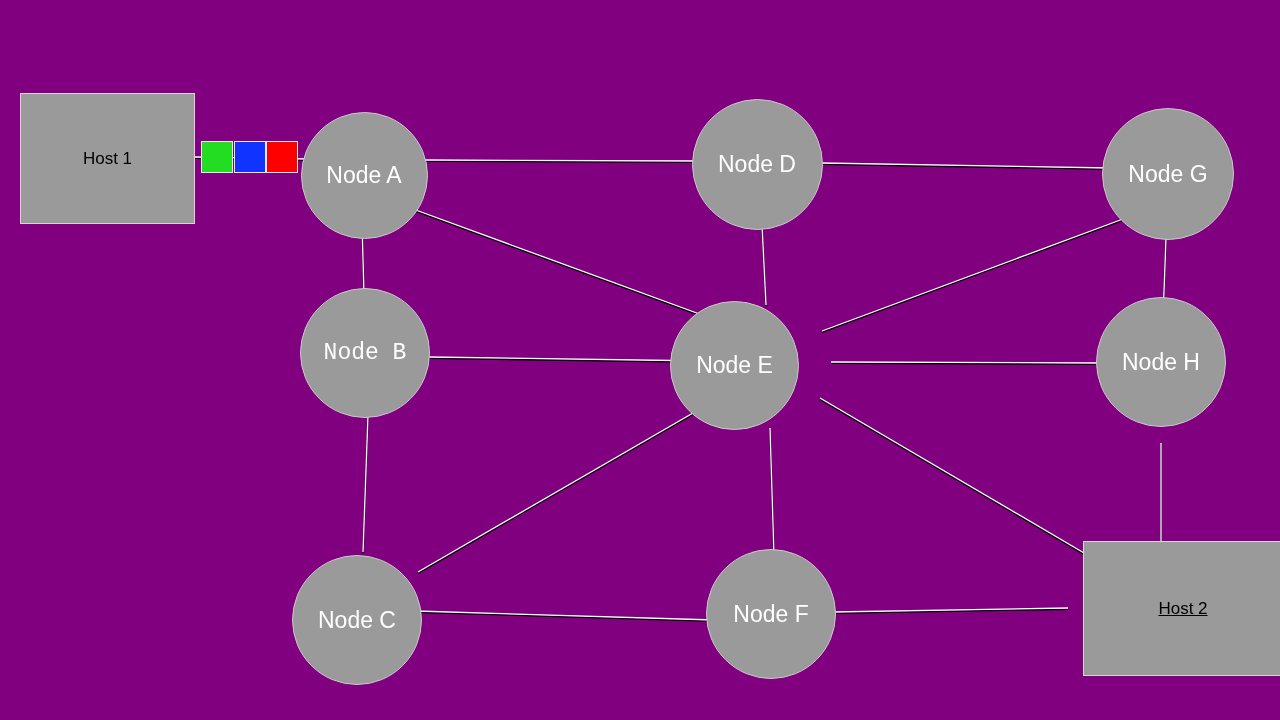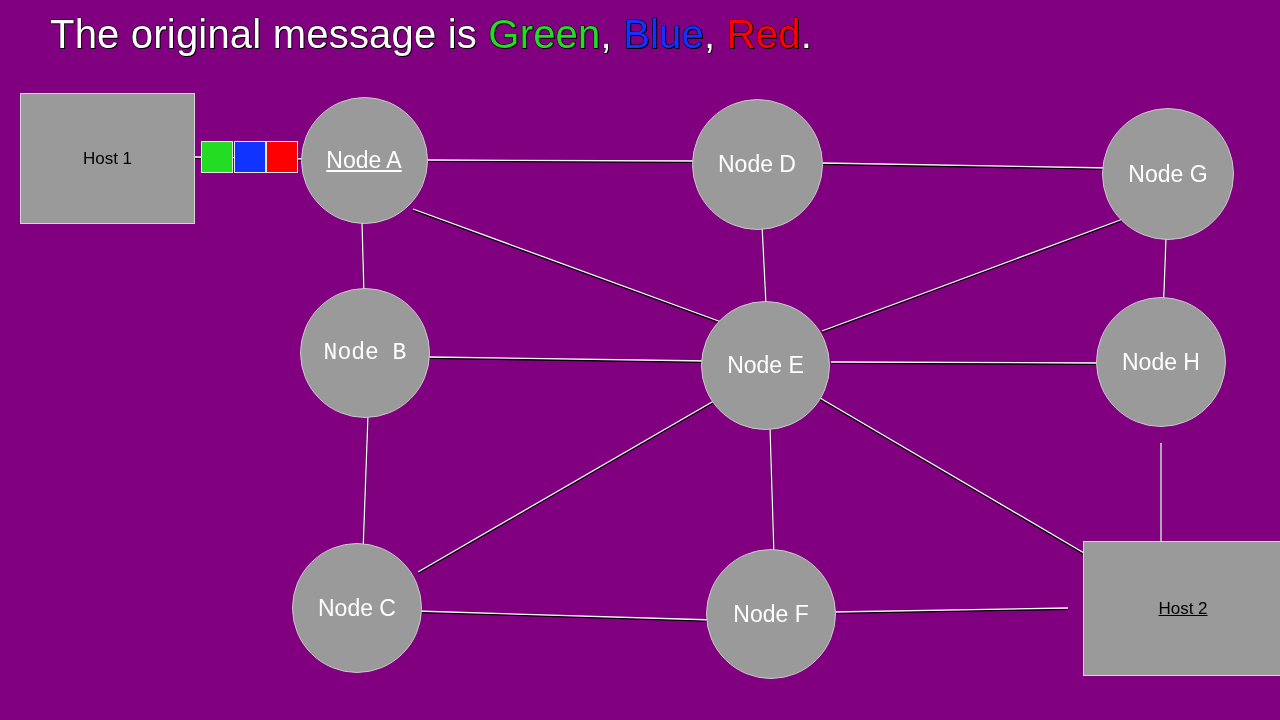"The original message is Green," div { html: <div> <span>The original message is </span><span>Green</span><span>, </span><span>Blue</span><span>, </span><span>Red</span><span>.</span> </div> -> none }
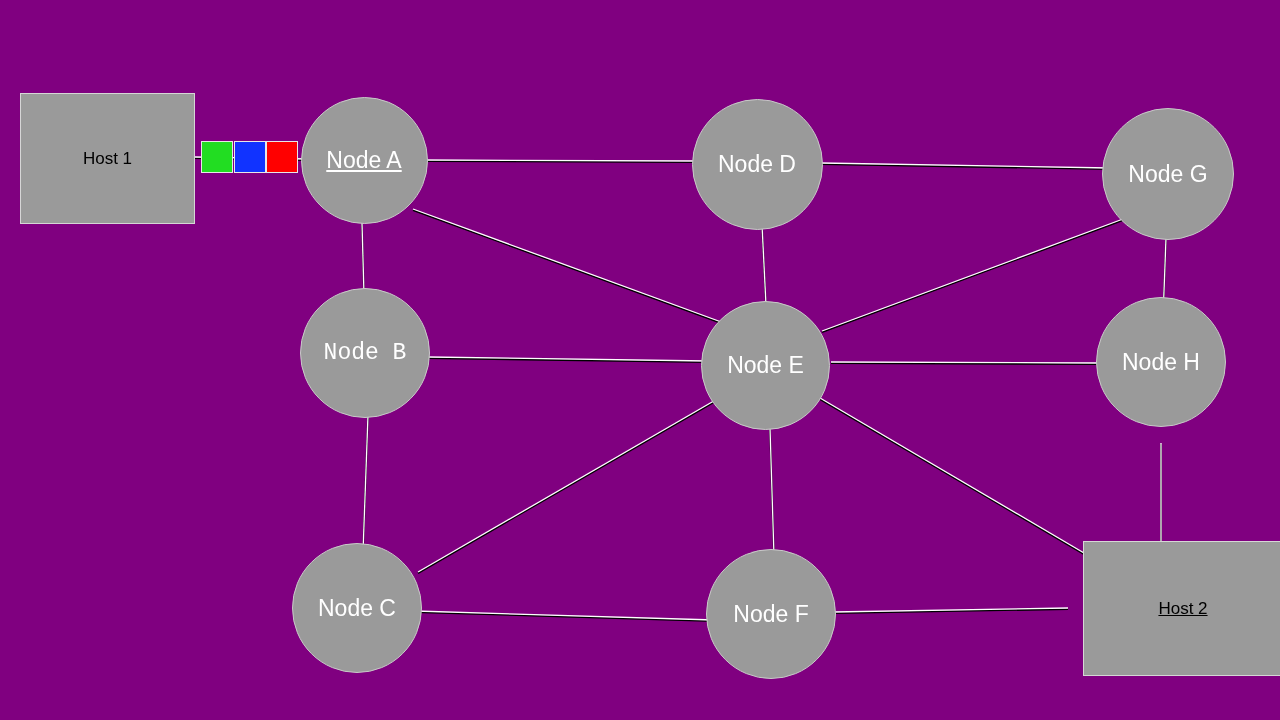"Node A" div.node { text-decoration: underline -> none; top: 97px -> 112px }
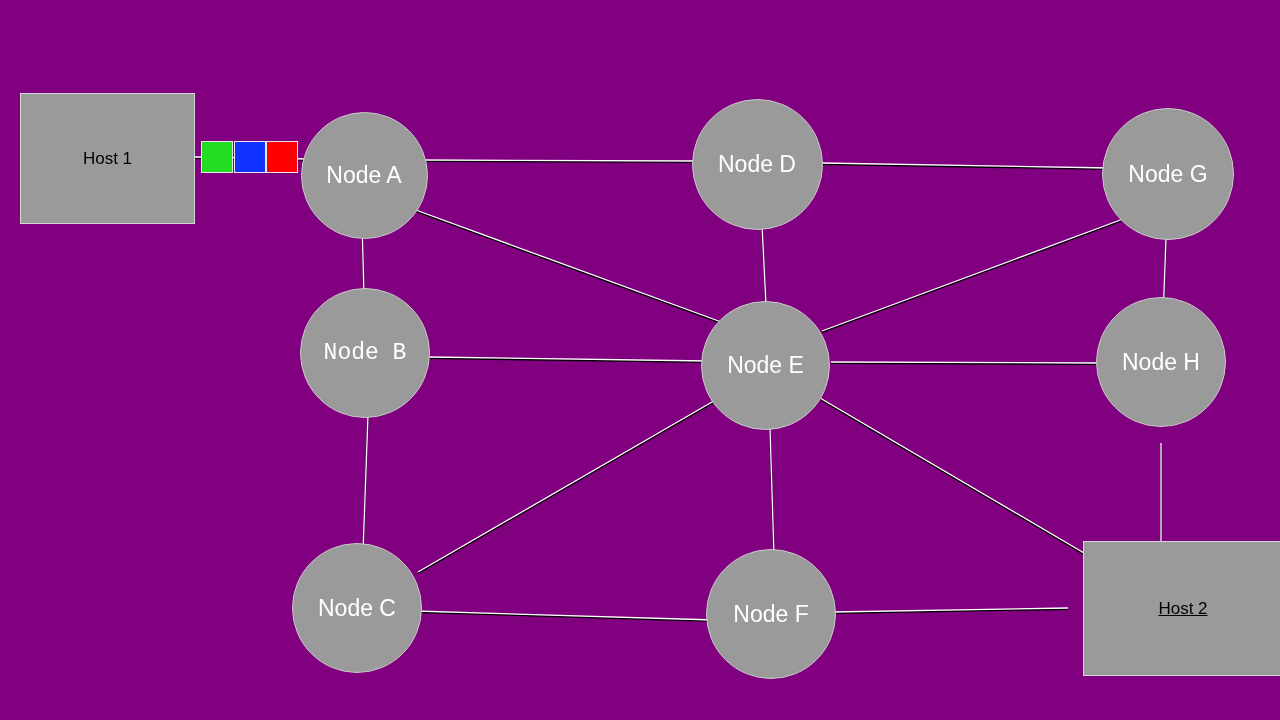"Node E" div.node { left: 701px -> 670px }
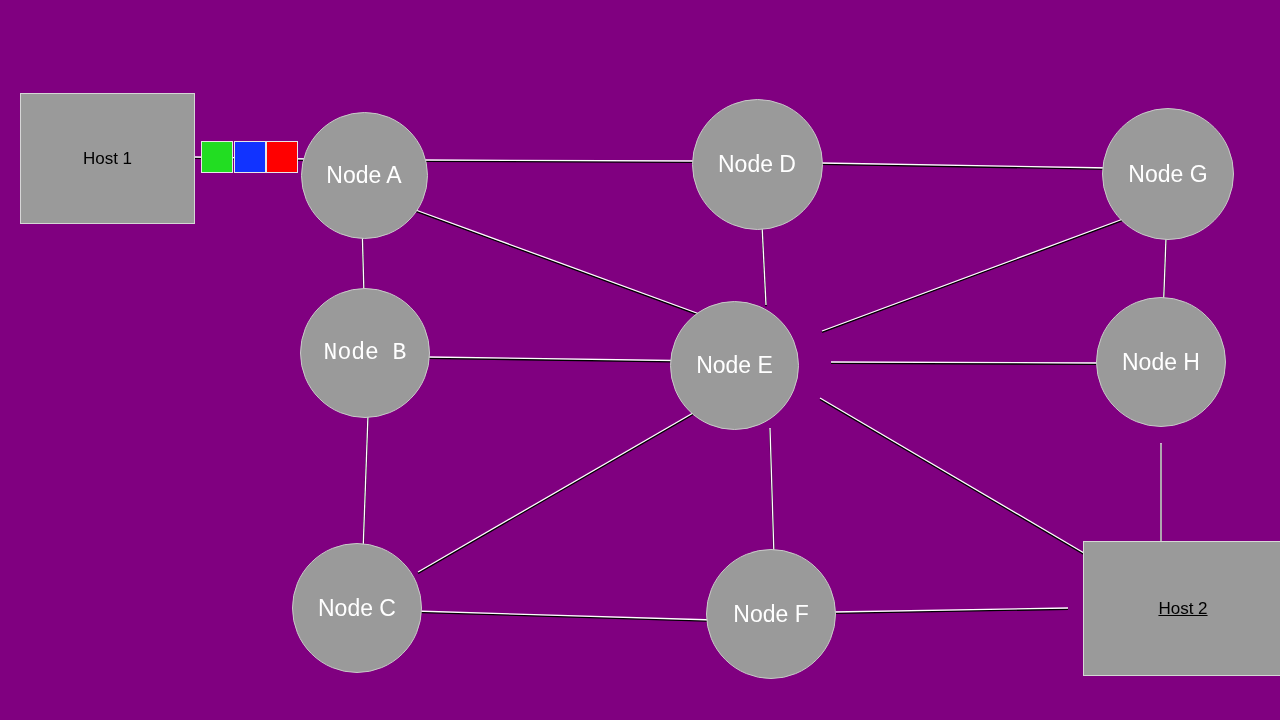"Node C" div.node { top: 543px -> 555px }
